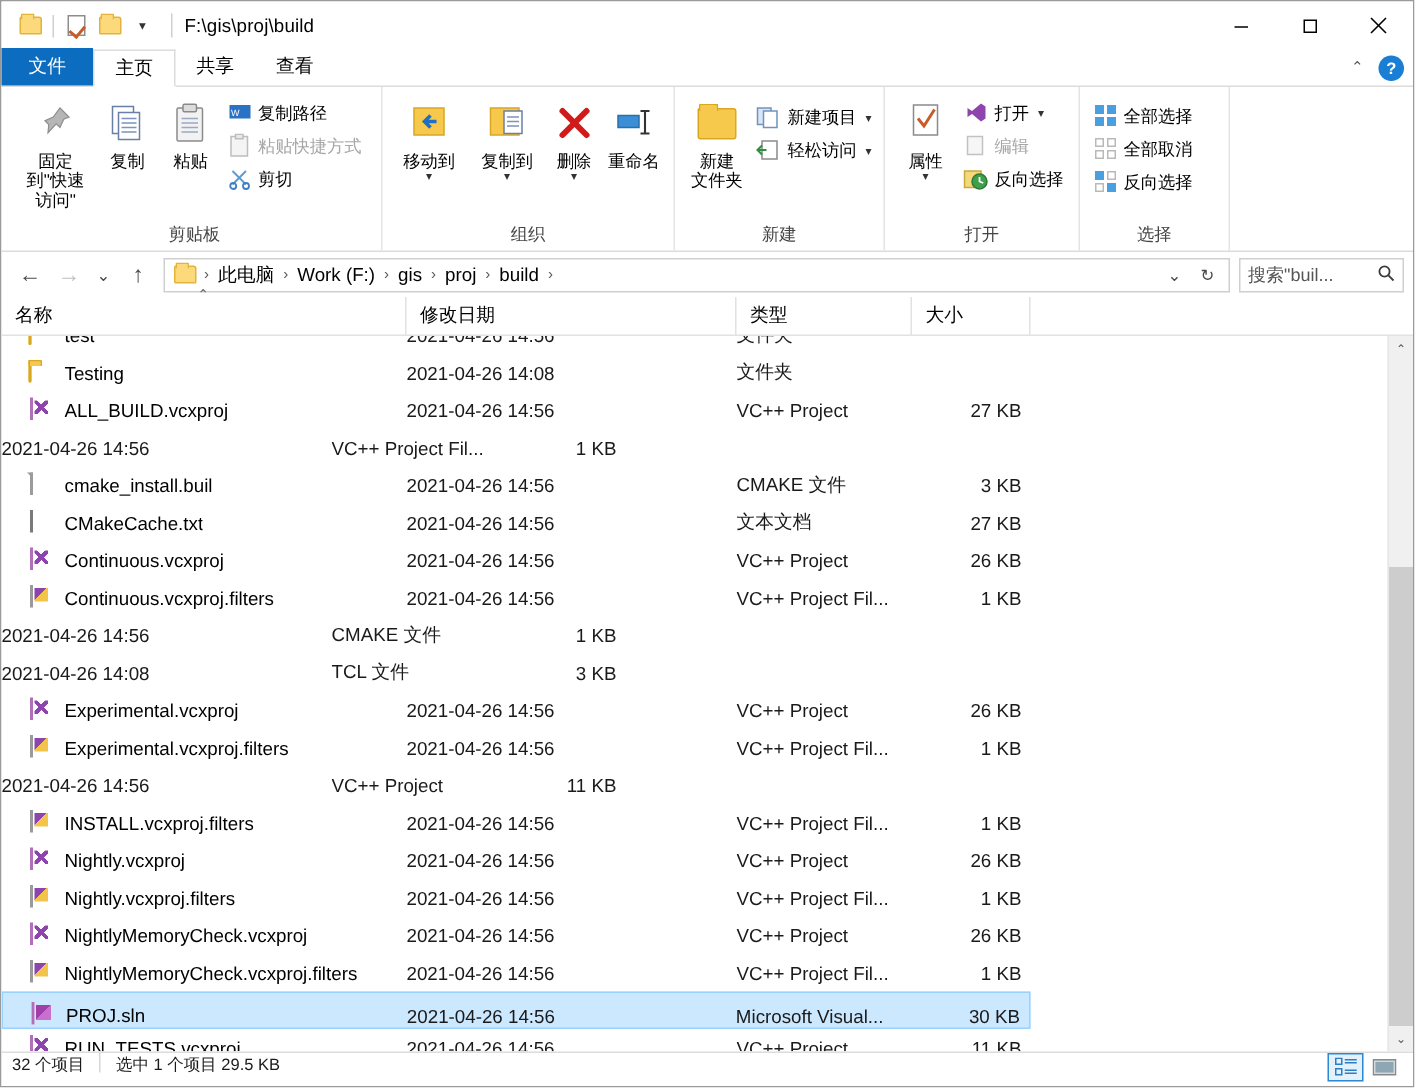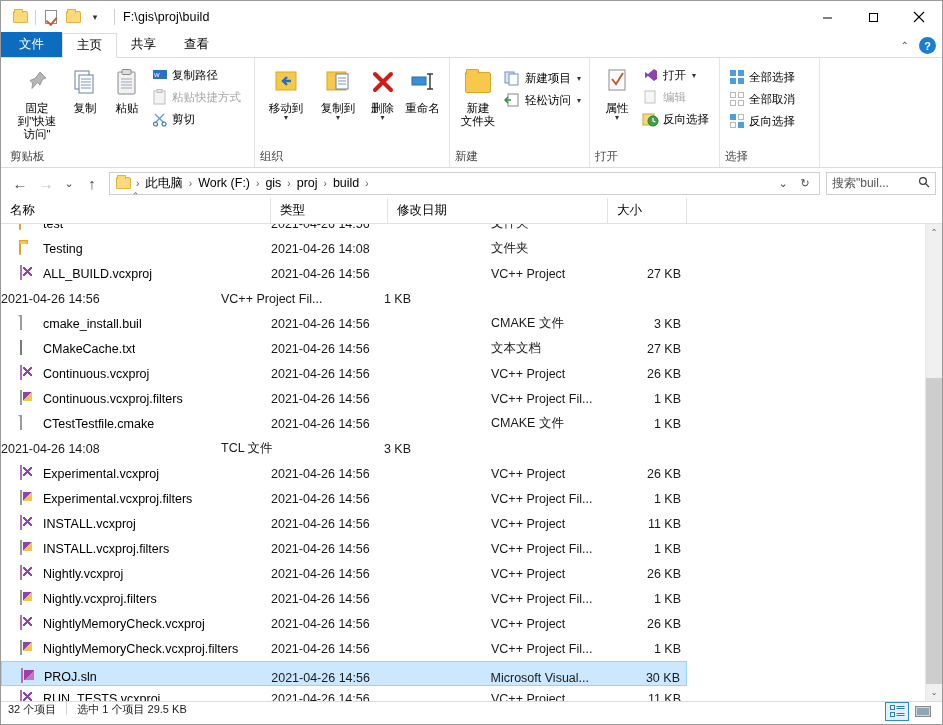"剪贴板" .rgroup-title { text-align: none -> center }
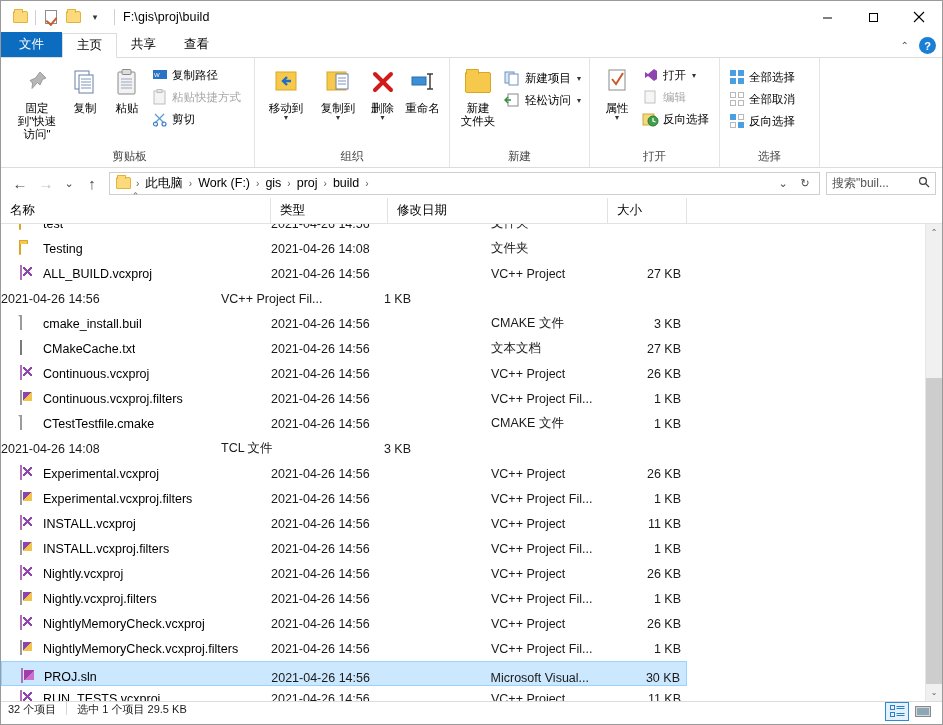"类型" div.hcell { order: before "修改日期" -> after "修改日期" }
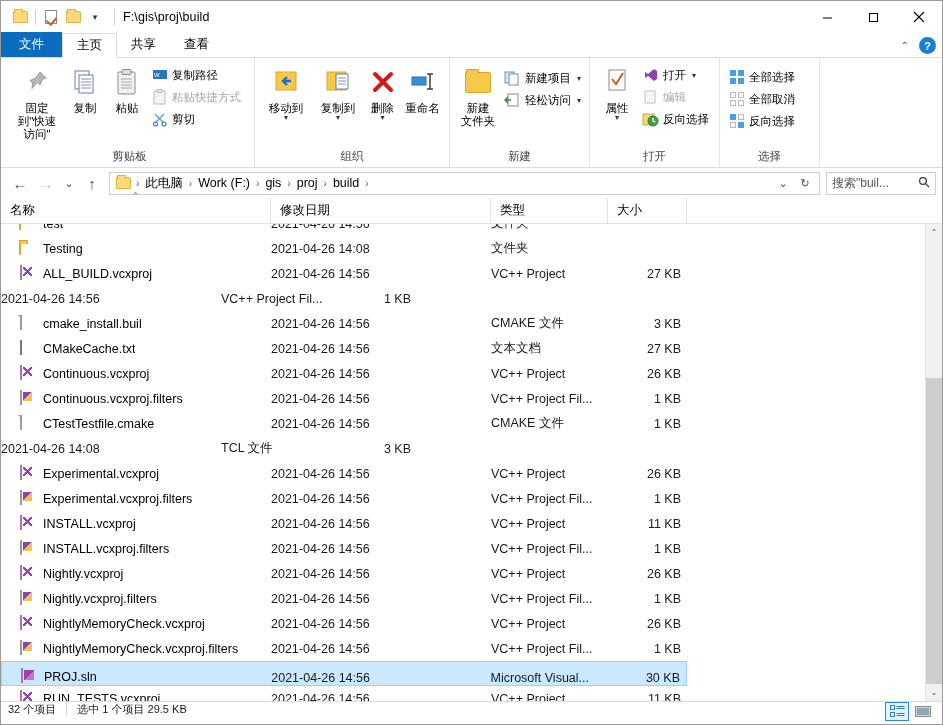"CTestTestfile.cmake" span.c-name { html: <span> <span><span></span></span> <span>CTestTestfile.cmake</span> </span> -> none }
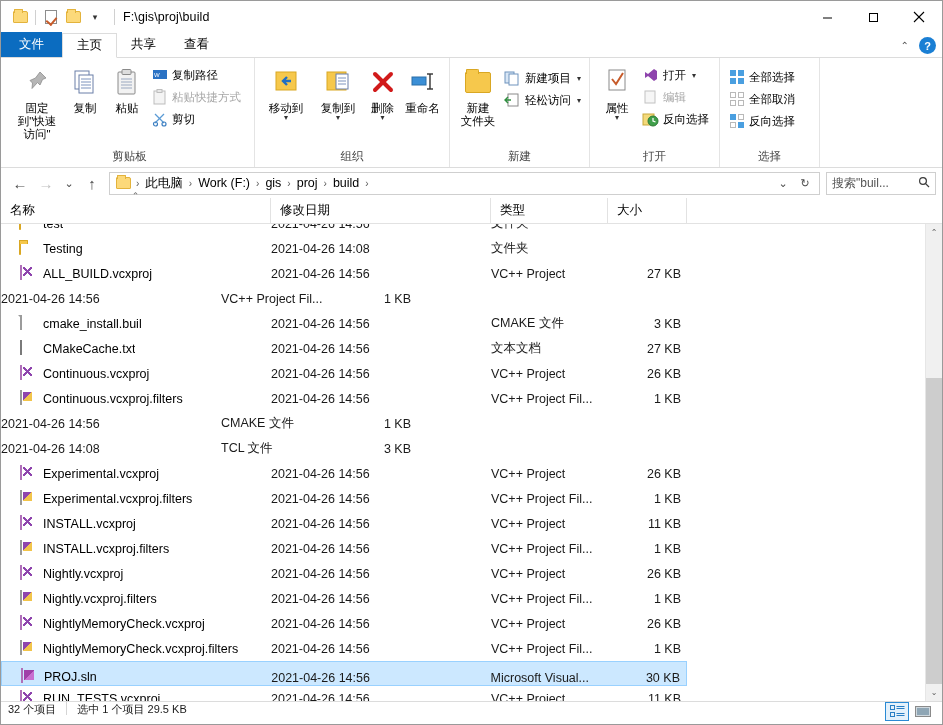"INSTALL.vcxproj" span.c-name { html: <span> <span><span></span></span> <span>INSTALL.vcxproj</span> </span> -> none }
